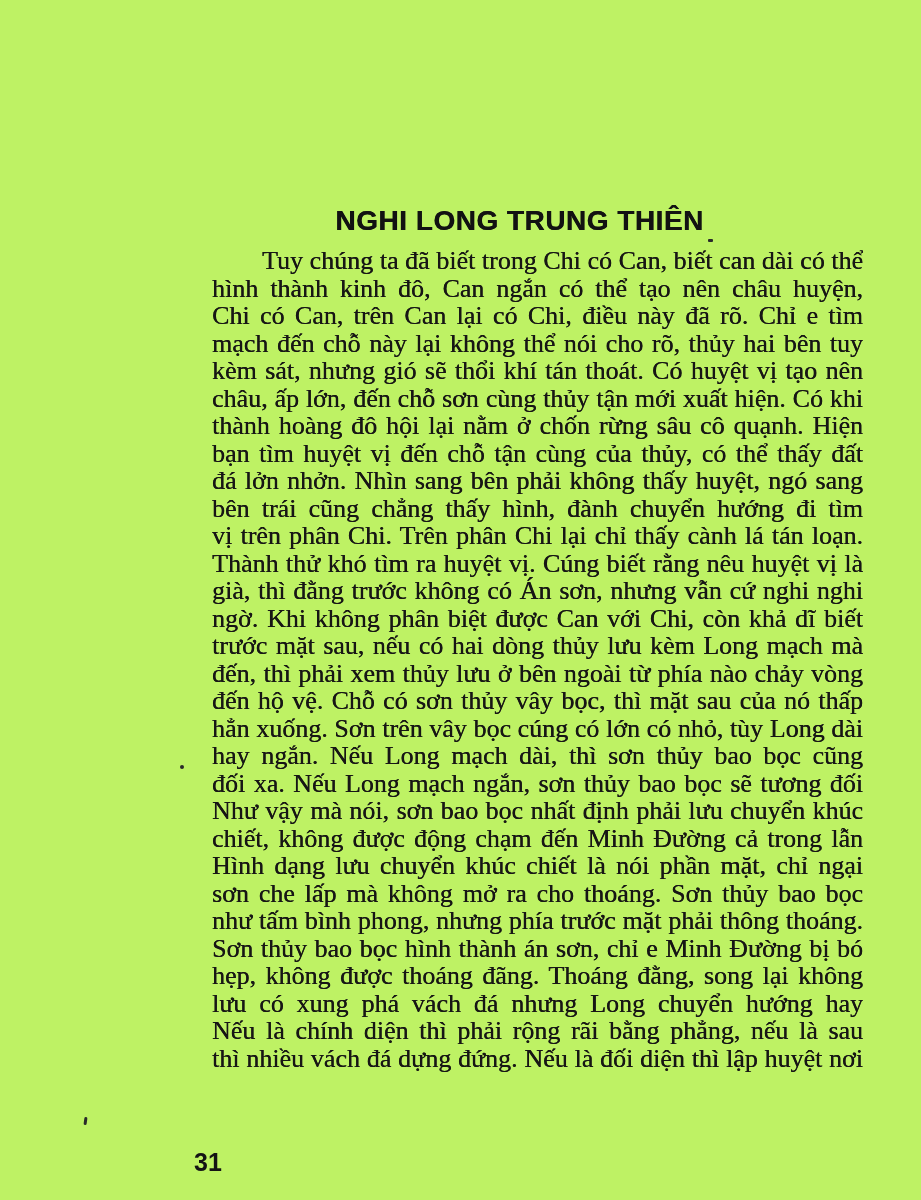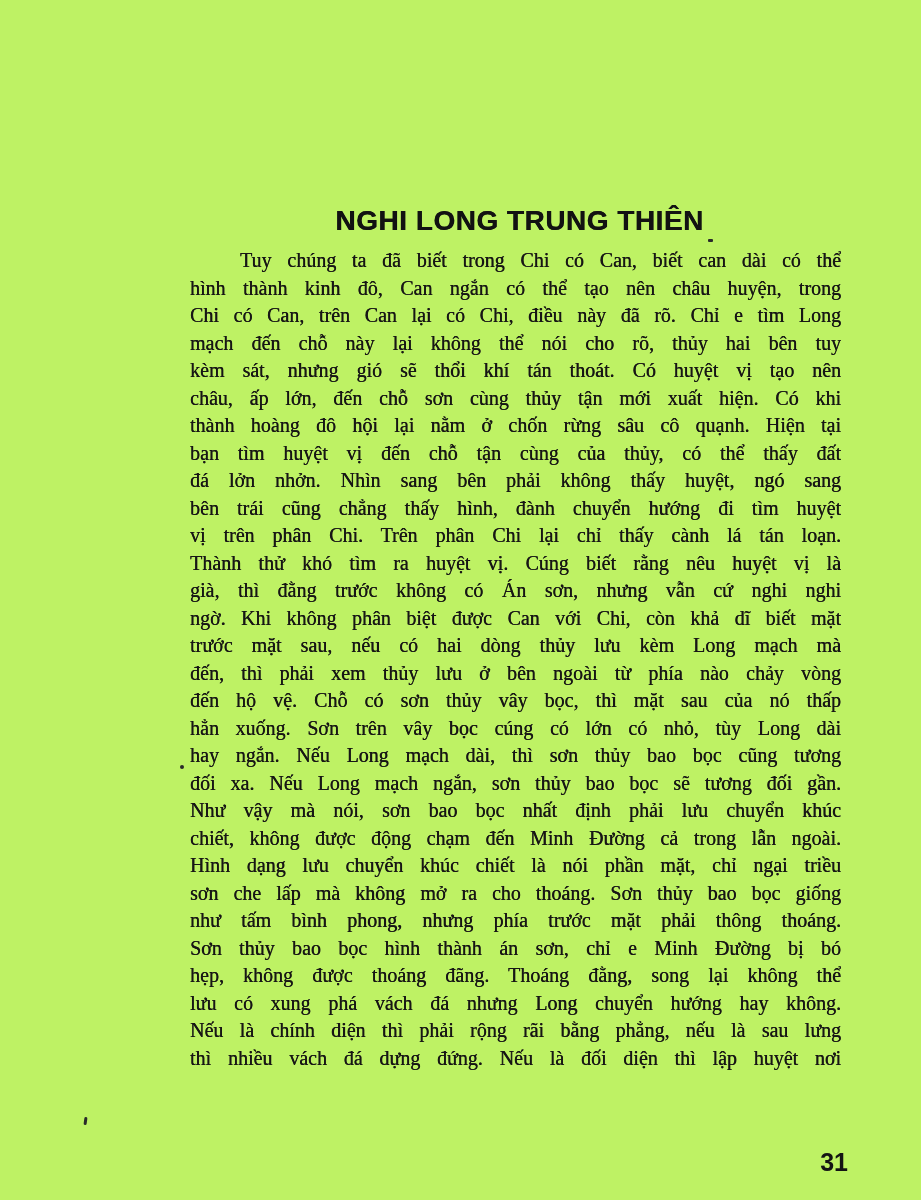"Tuy chúng ta đã biết" .body-text { font-size: 20px -> 26px; left: 190px -> 212px }
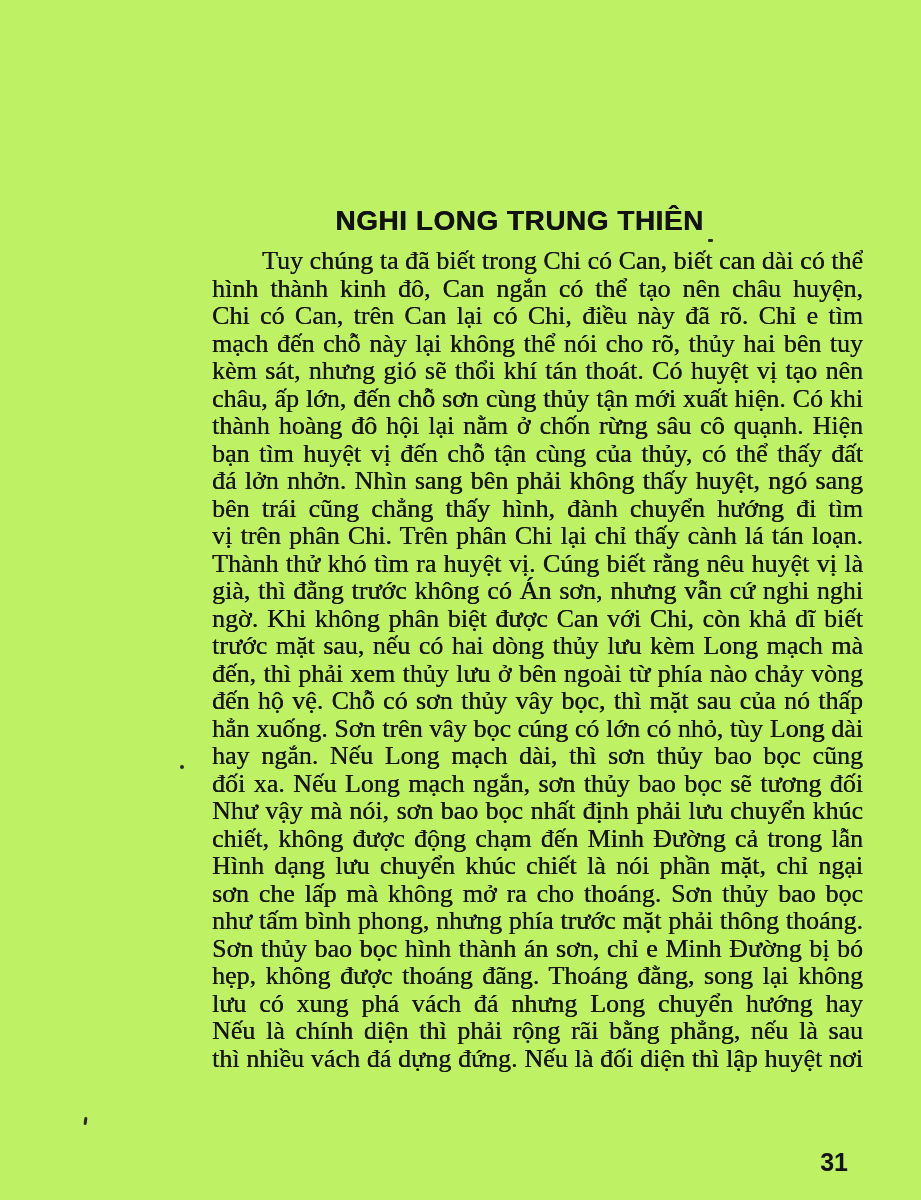"31" .page-number { text-align: right -> none }
